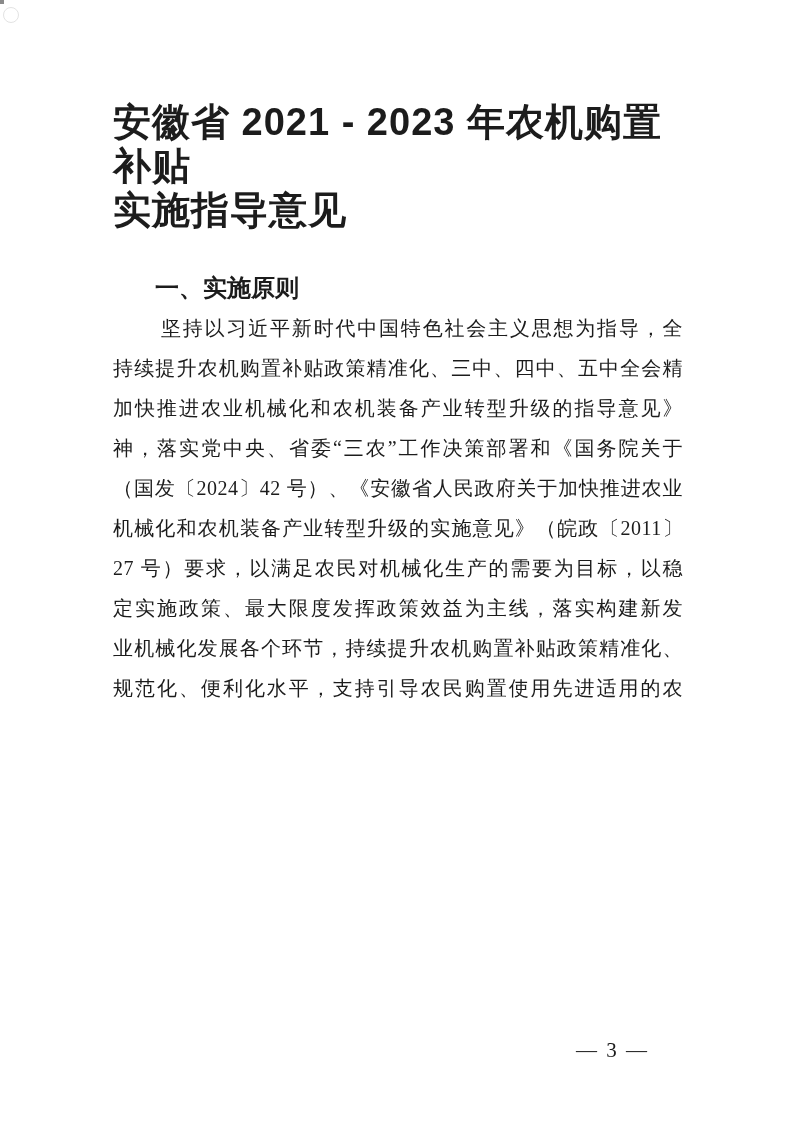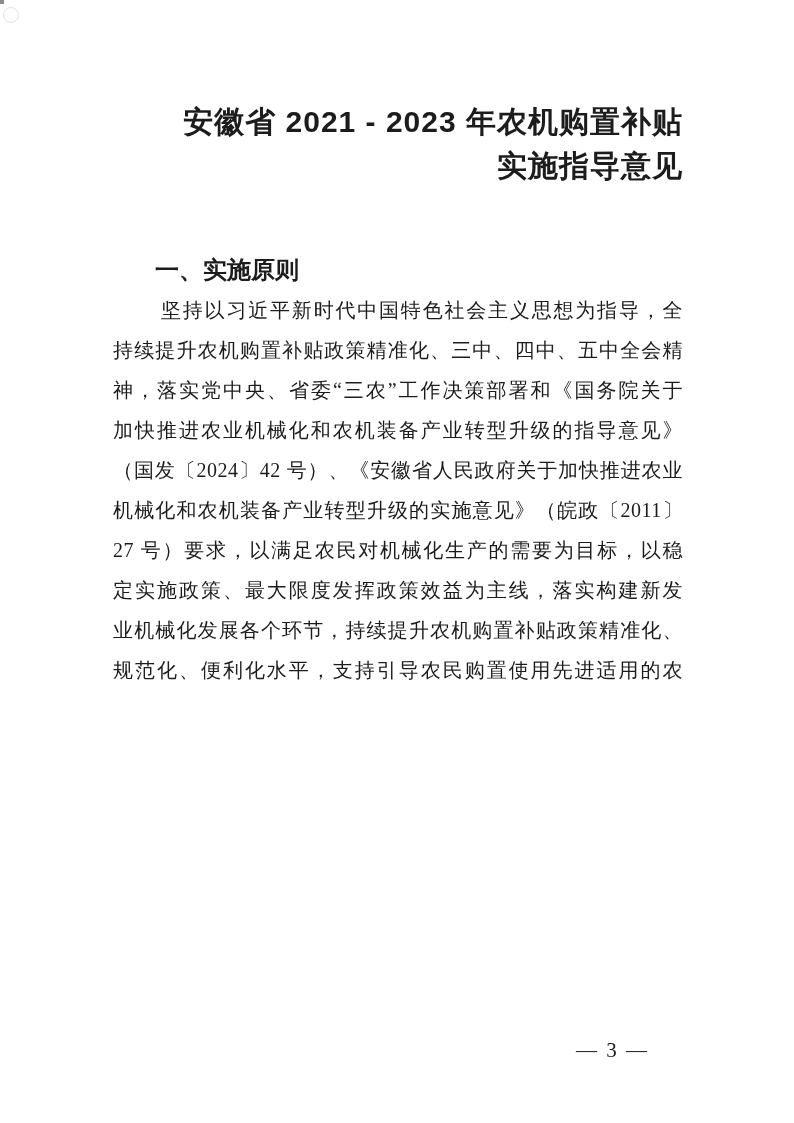"安徽省 2021 - 2023 年农机购置补贴" .doc-title { font-size: 30px -> 38px; text-align: right -> left }
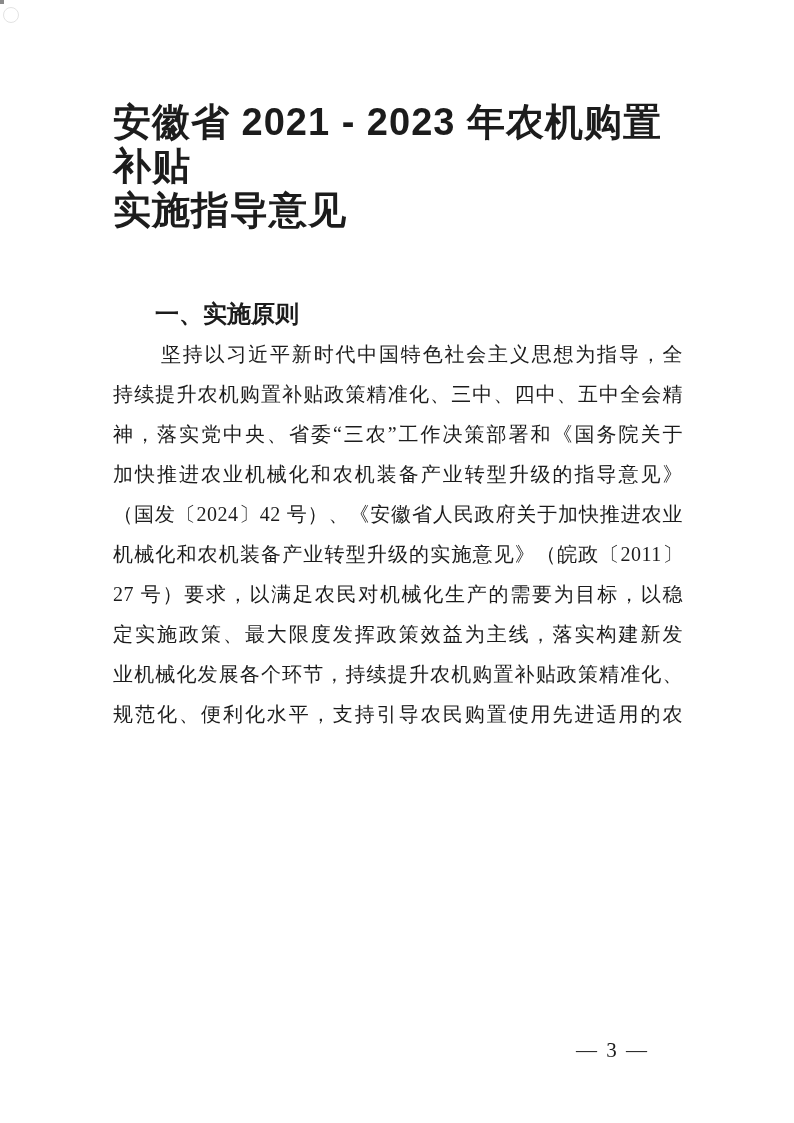"一、实施原则" .section-heading.first { margin-top: 62px -> 36px }
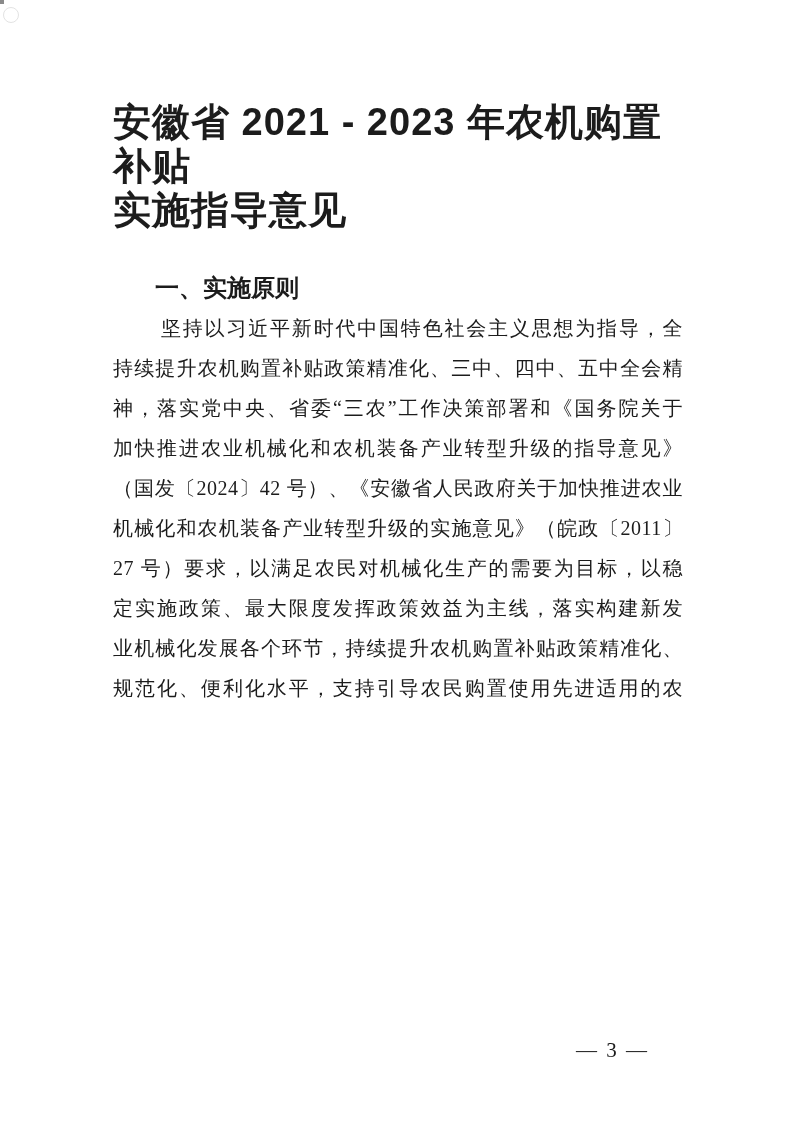"神，落实党中央、省委“三农”工作决策部署和《国务院关于" div.line { order: before "加快推进农业机械化和农机装备产业转型升级的指导意见》" -> after "加快推进农业机械化和农机装备产业转型升级的指导意见》" }
